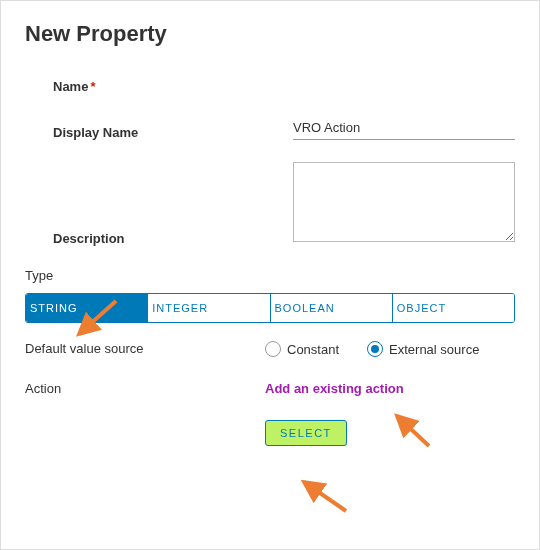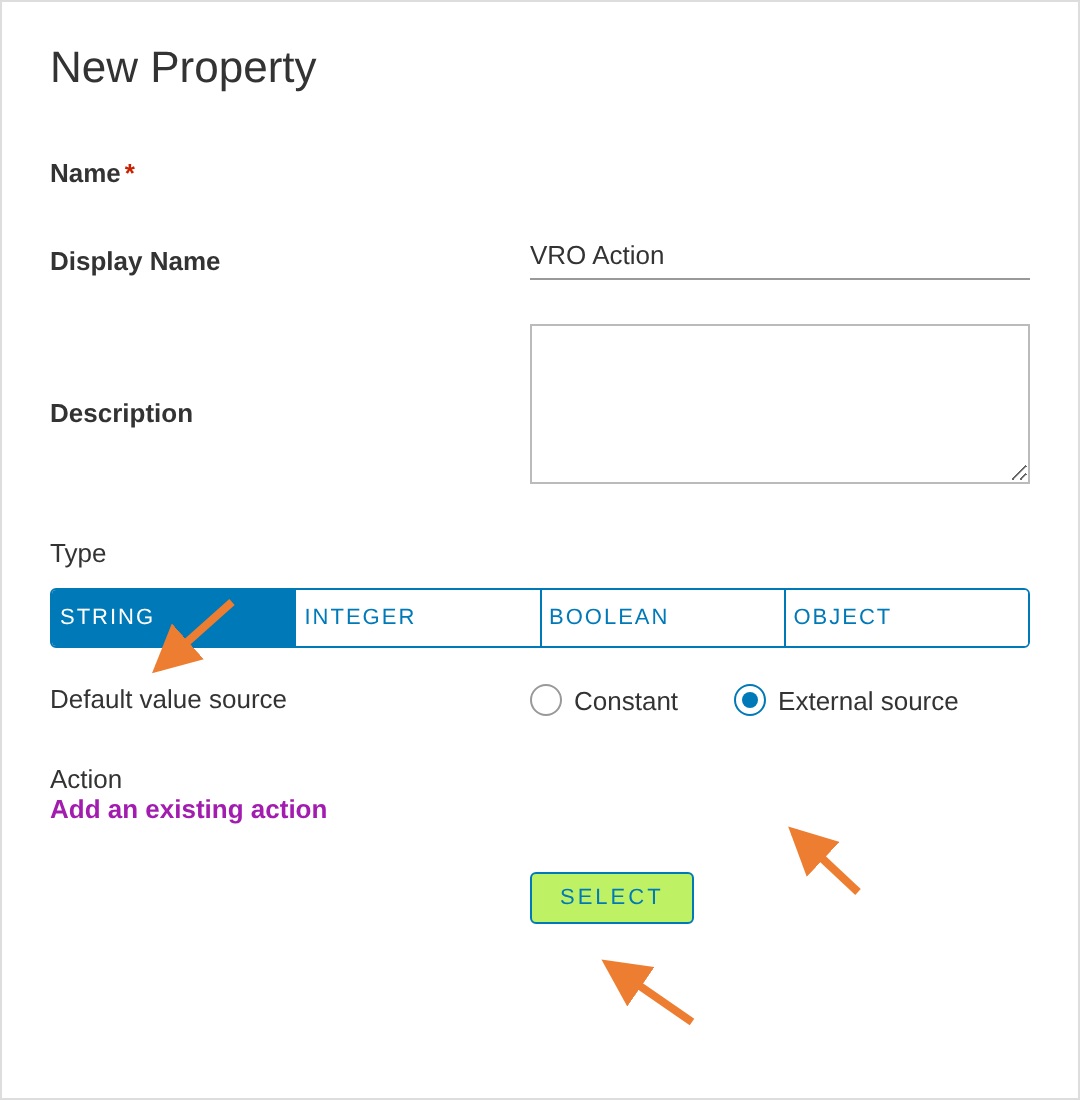"New Property" .title { font-weight: 400 -> 700 }
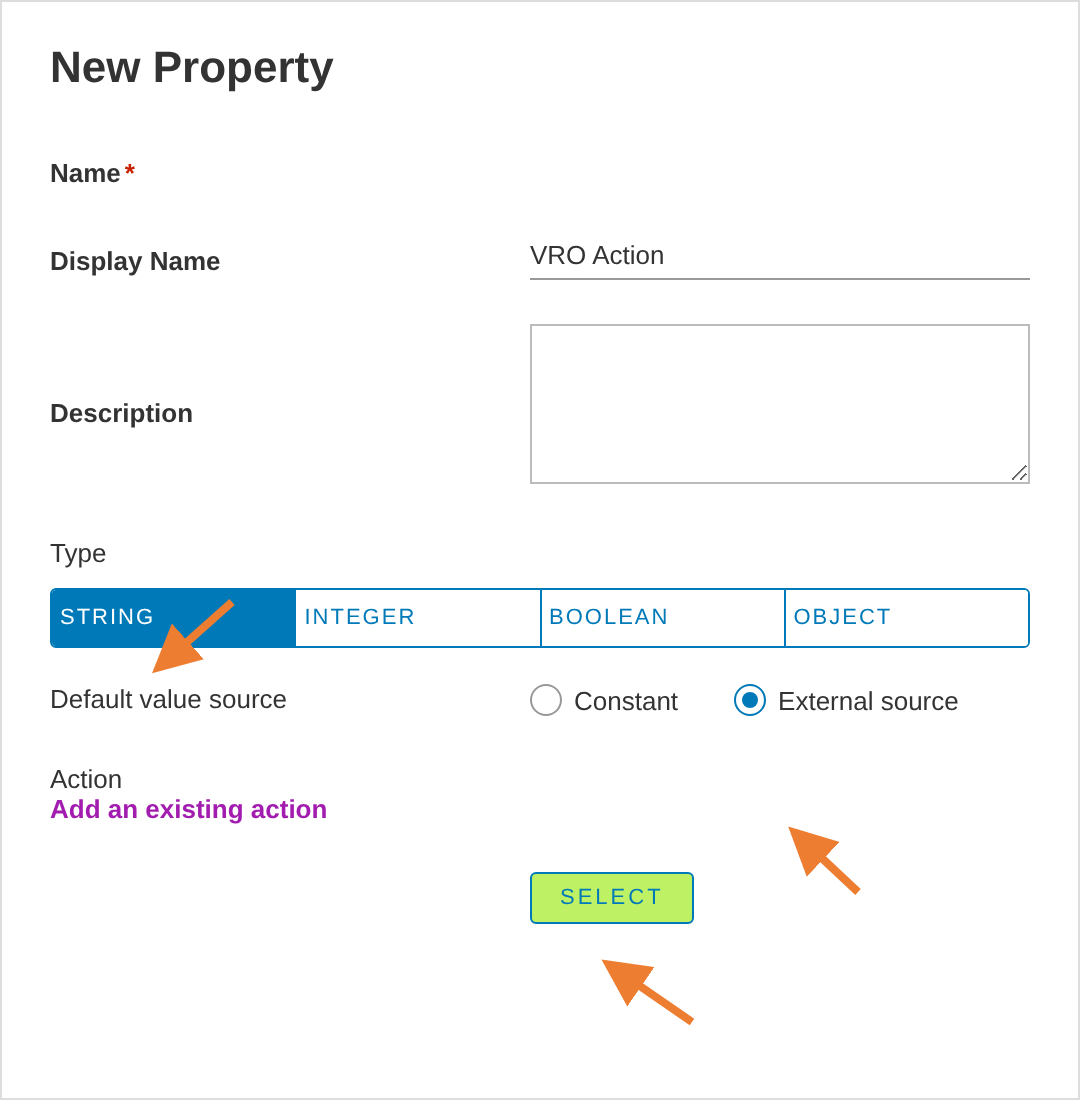"Name *" .field-row { align-items: center -> flex-end; margin-left: none -> 28px }
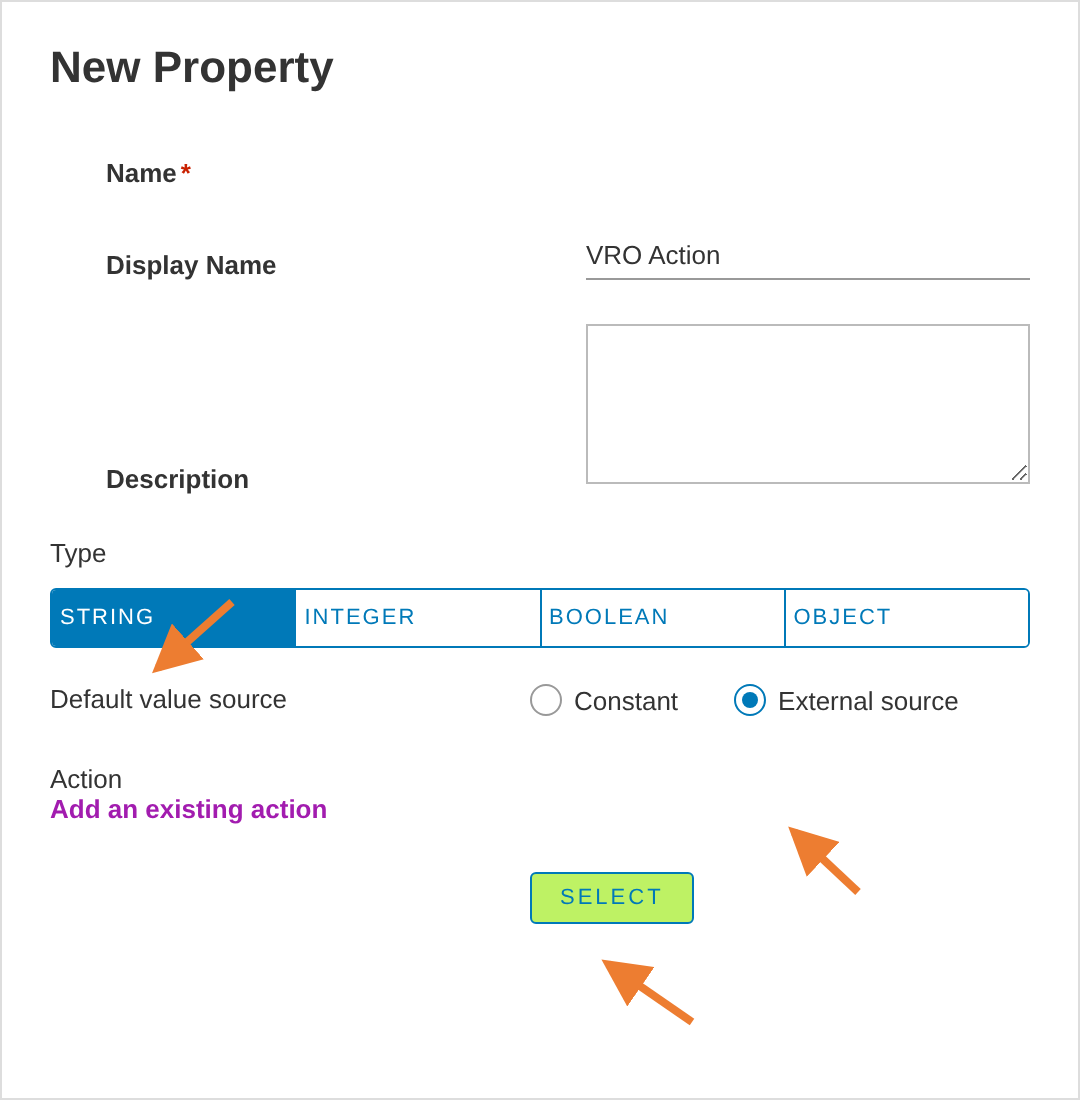"Action" .action-row { flex-direction: column -> none }
